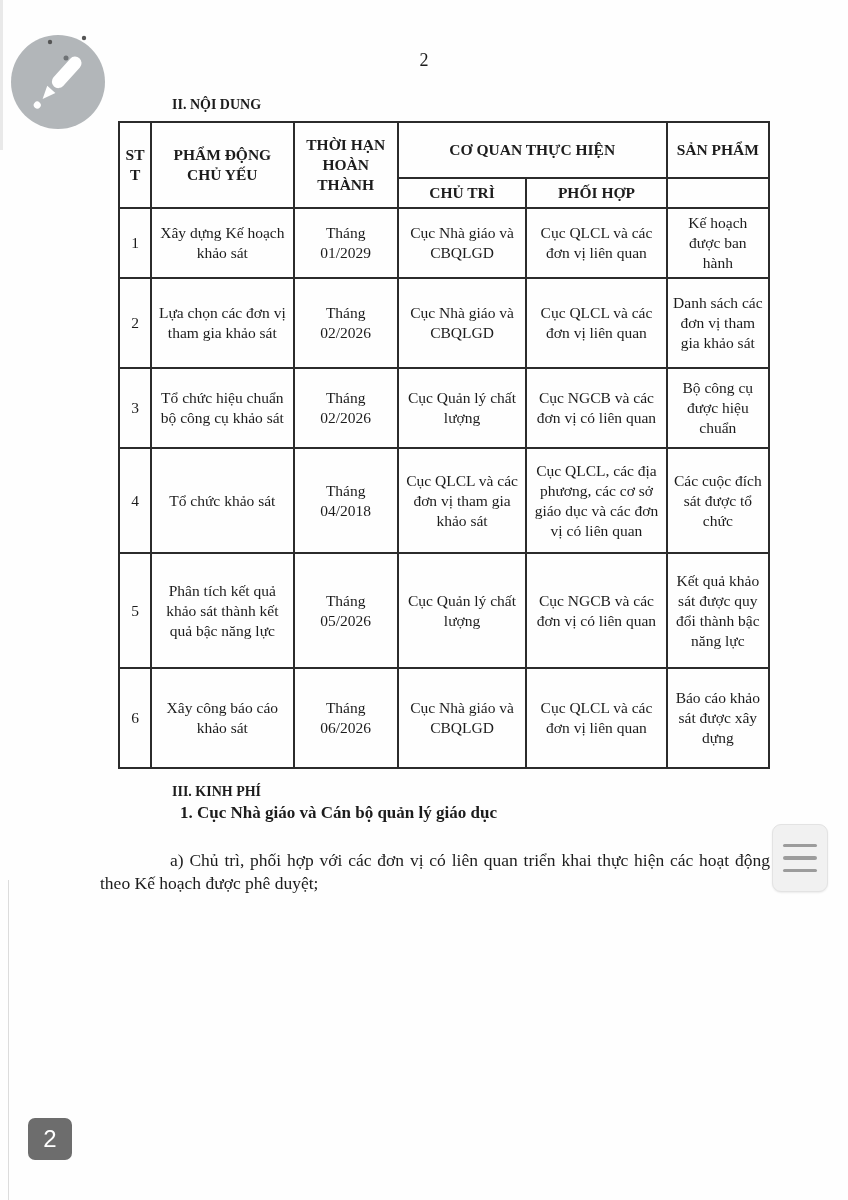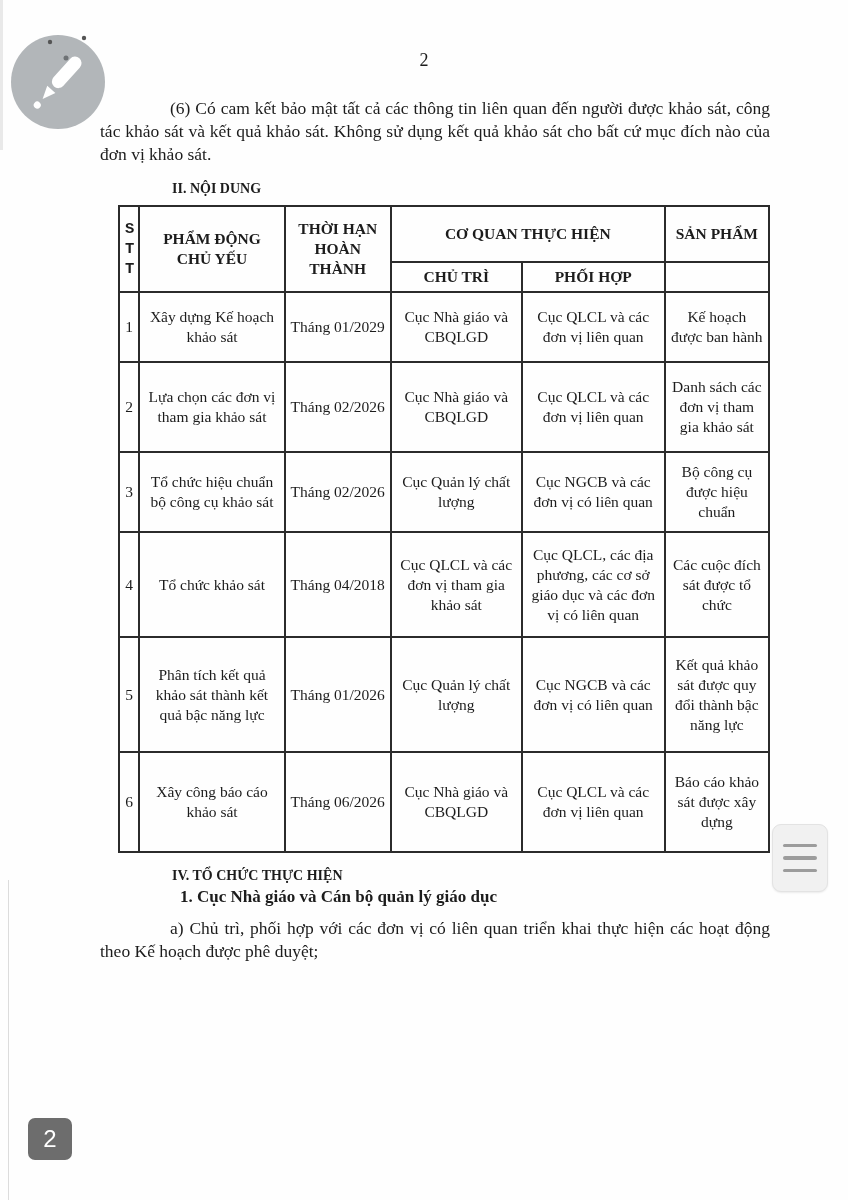"(6) Có cam kết bảo" p.para { html: <p>(6) Có cam kết bảo mật tất cả các thông tin liên quan đến người được khảo sát, công tác khảo sát và kết quả khảo sát. Không sử dụng kết quả khảo sát cho bất cứ mục đích nào của đơn vị khảo sát.</p> -> none }
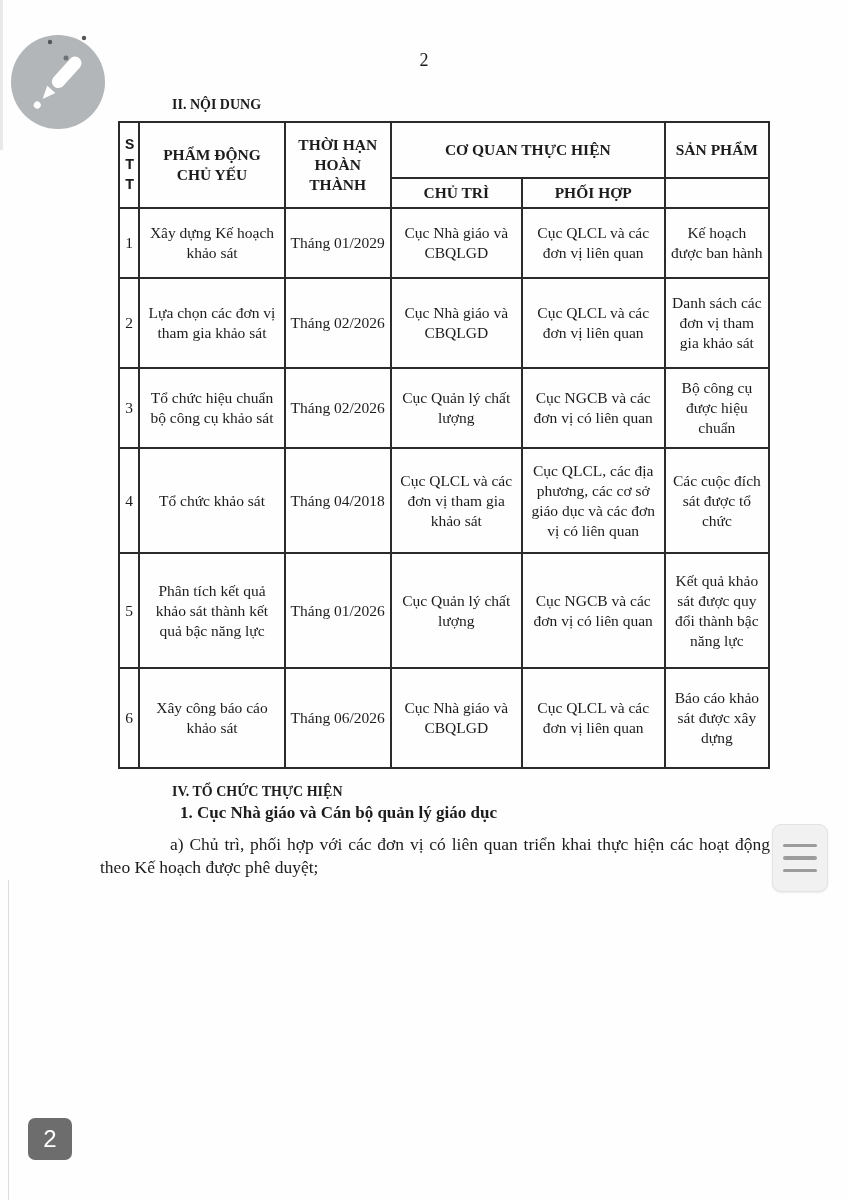"STT" .col-stt { font-family: Liberation Mono, monospace -> none; width: 20px -> 32px }
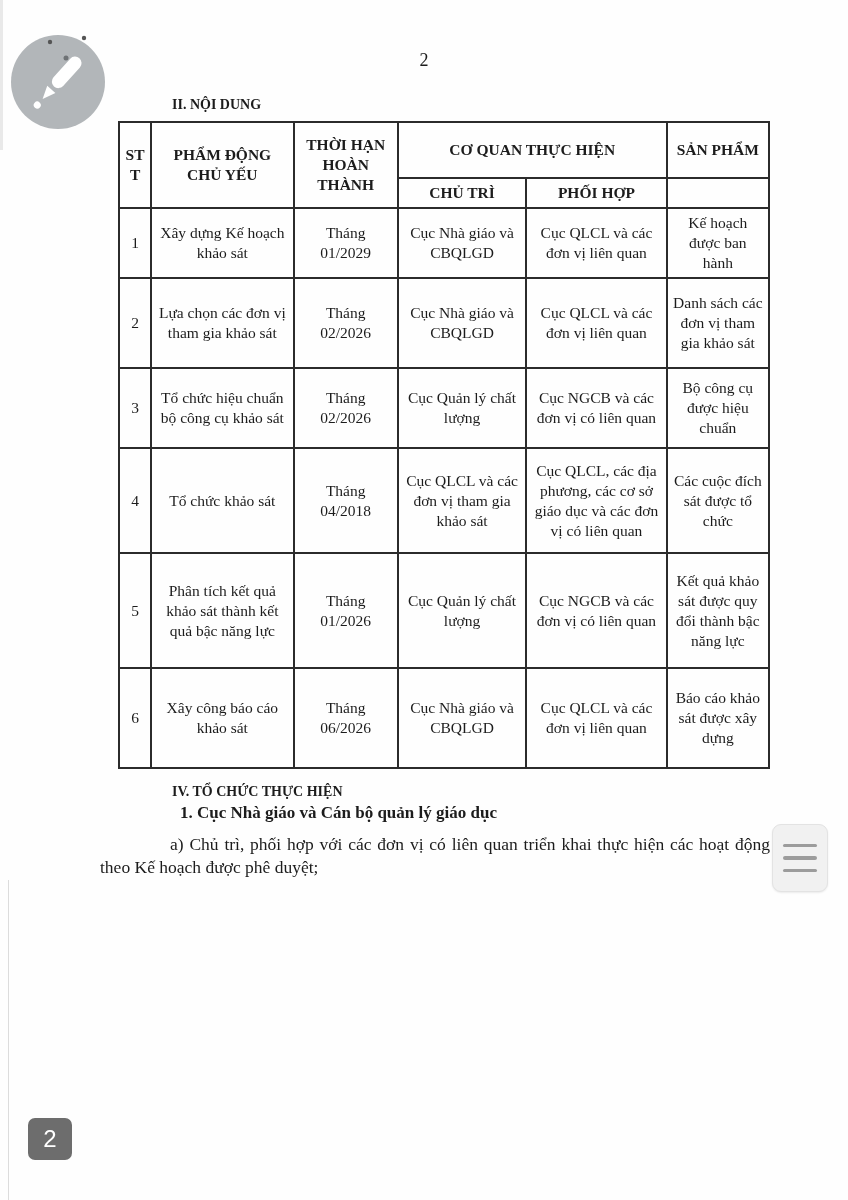"Tháng 01/2026" td { text: 01/2026 -> 05/2026 }
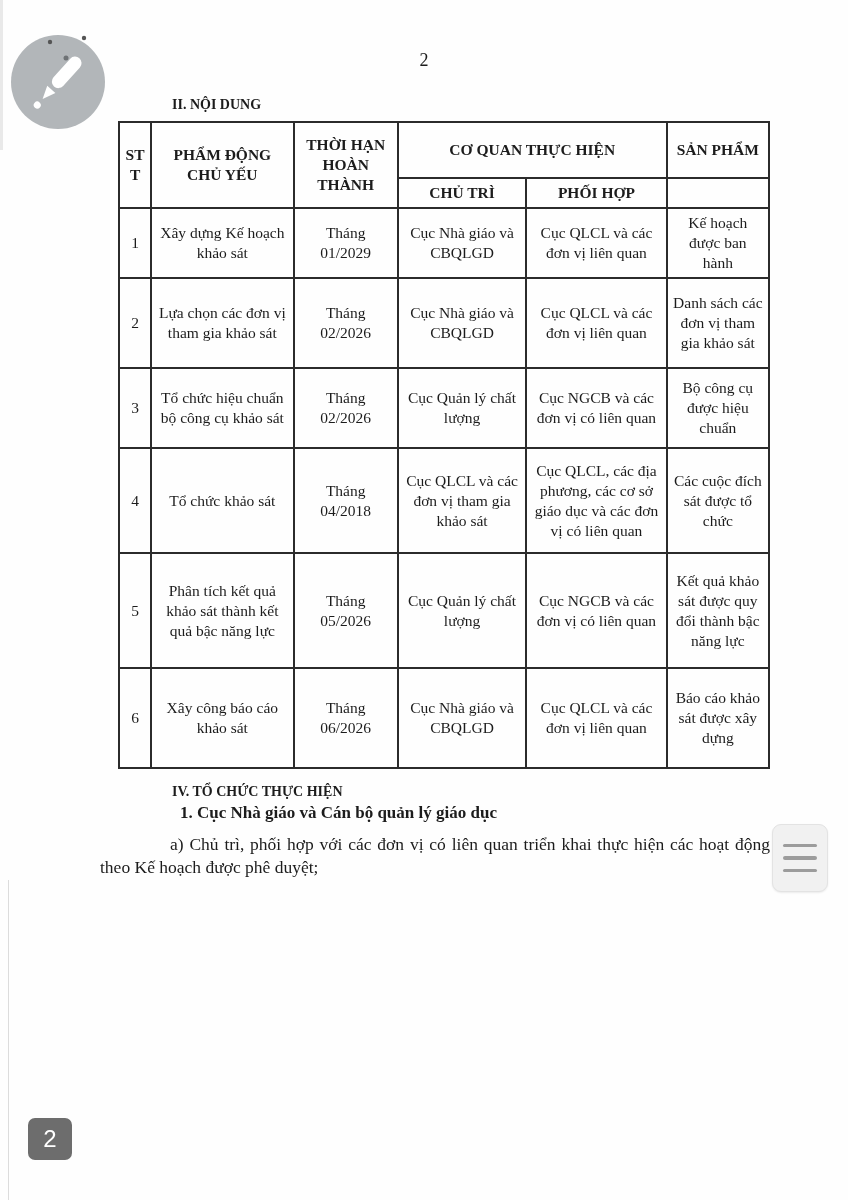"III. KINH PHÍ" h3.sec-heading { html: none -> <h3>III. KINH PHÍ</h3> }
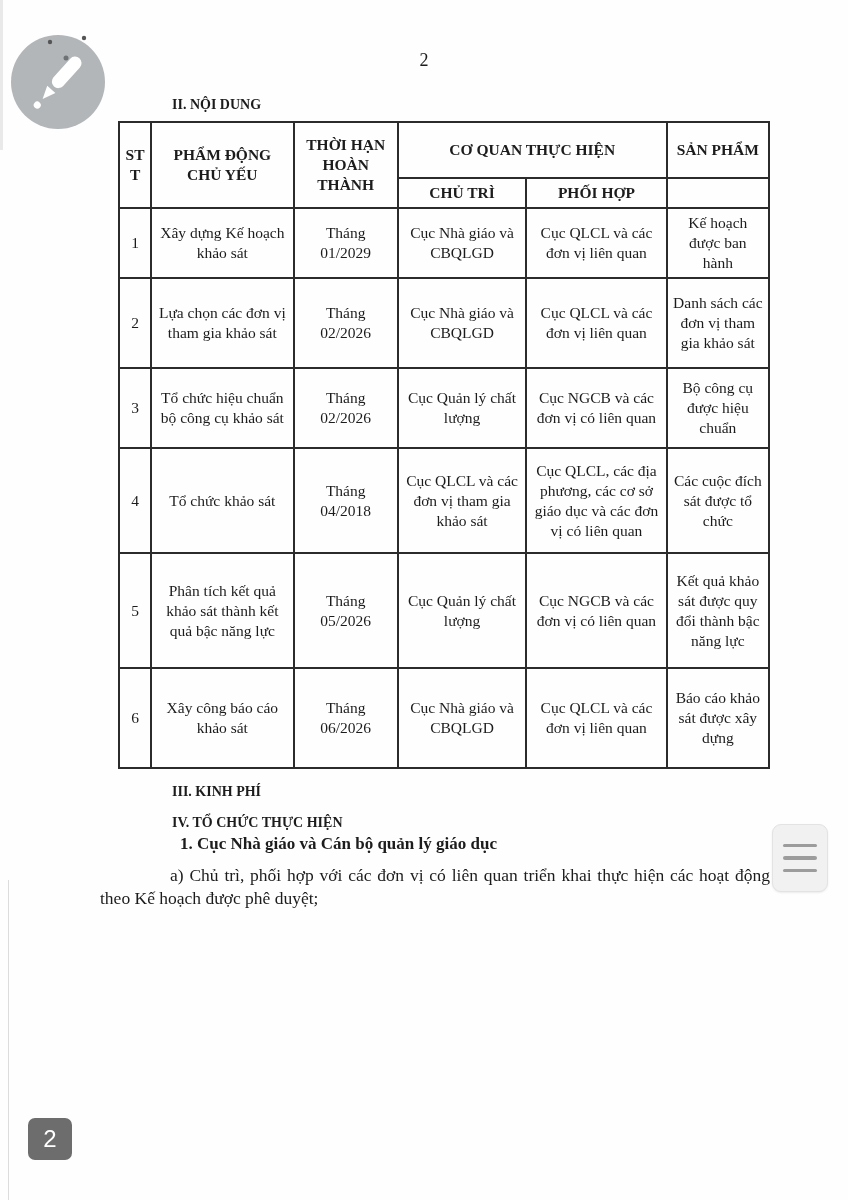"IV. TỔ CHỨC THỰC HIỆN" h3.sec-heading { html: <h3>IV. TỔ CHỨC THỰC HIỆN</h3> -> none }
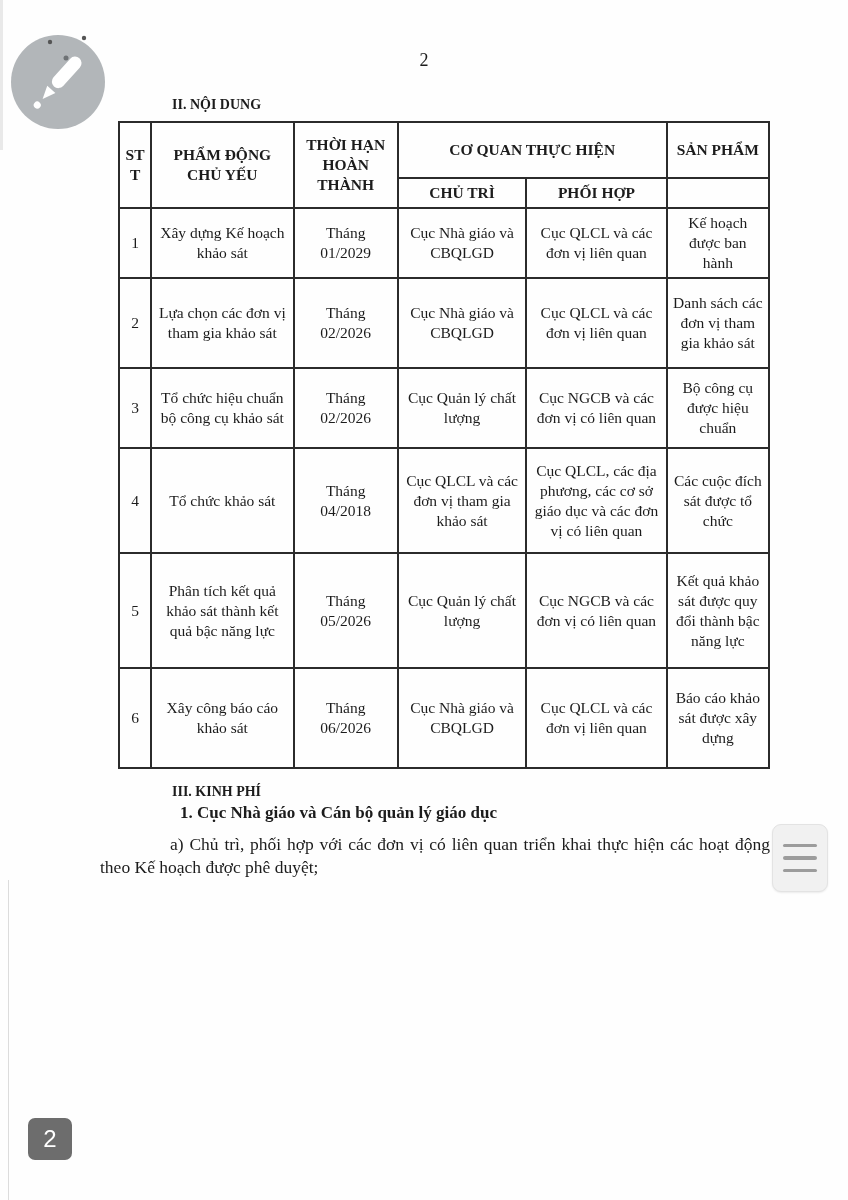"a) Chủ trì, phối hợp" p.para { margin-top: 10px -> 26px }
